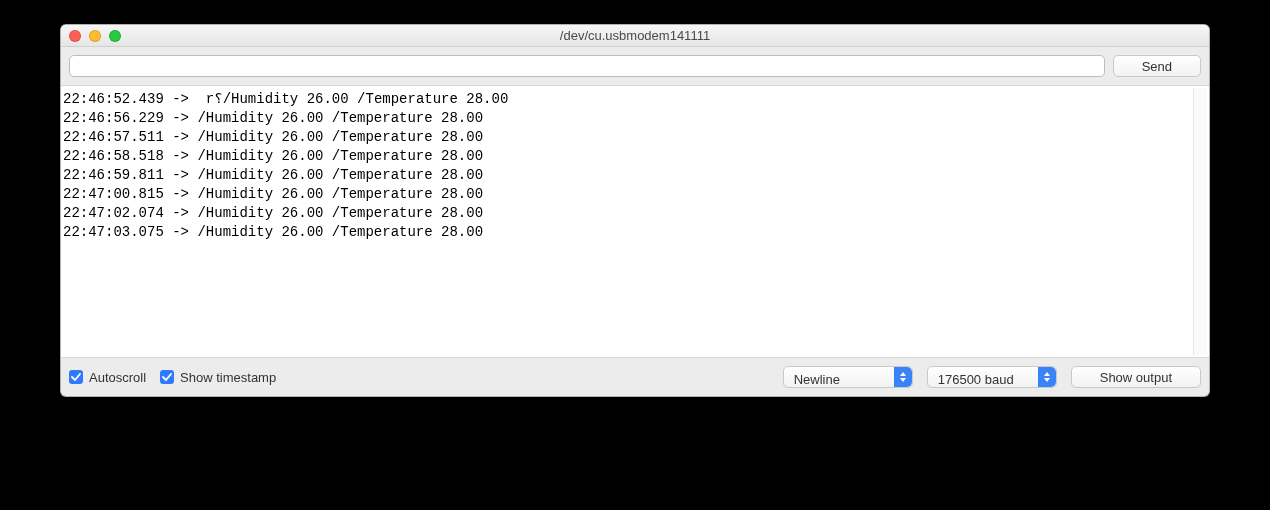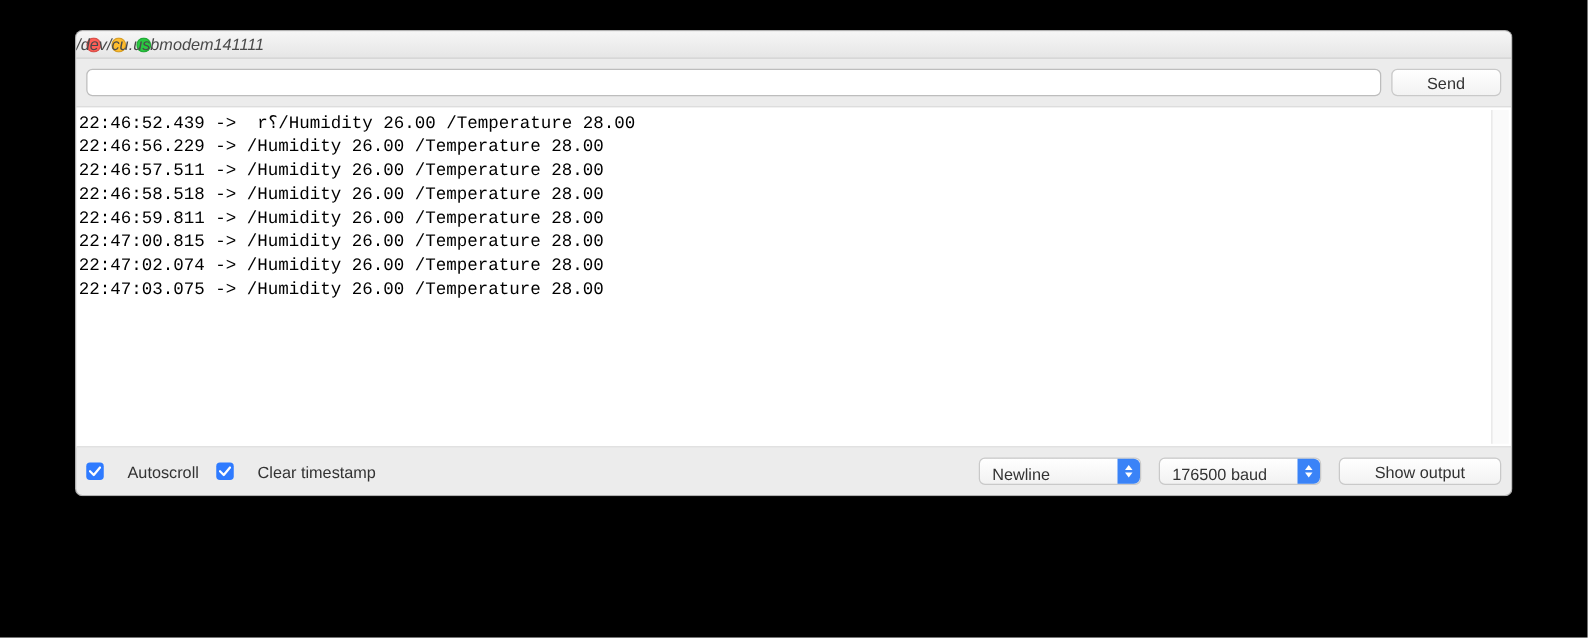"/dev/cu.usbmodem141111" .title { font-style: italic -> none; text-align: left -> center }
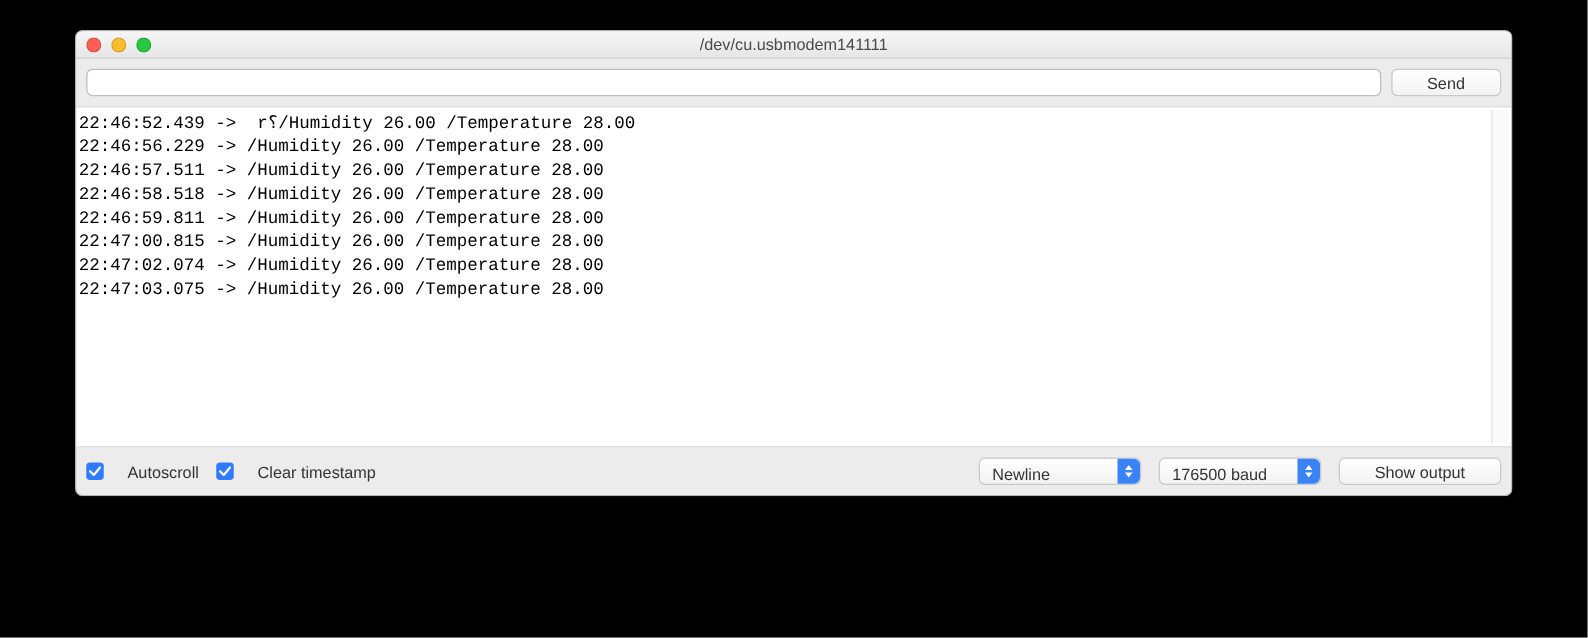"Autoscroll" .checkbox { gap: 19px -> 6px }
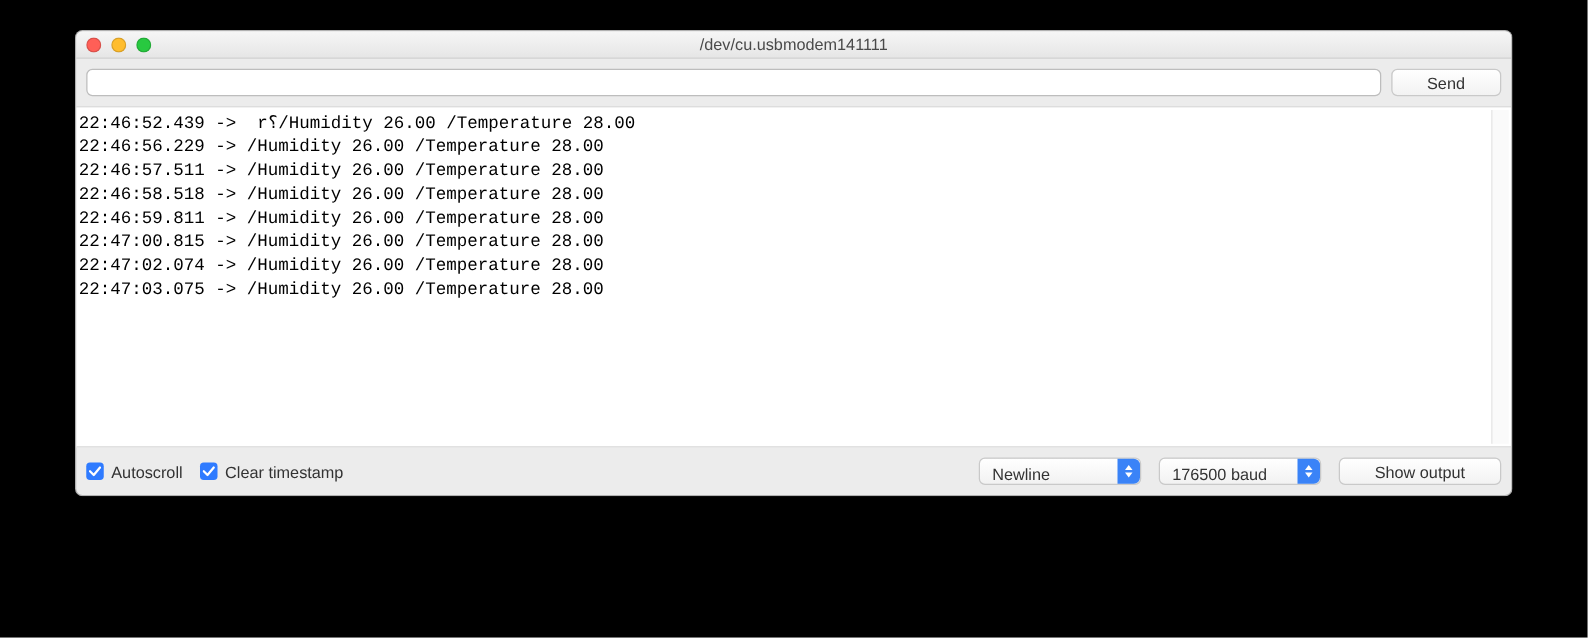"Clear timestamp" span { text: Clear -> Show }
